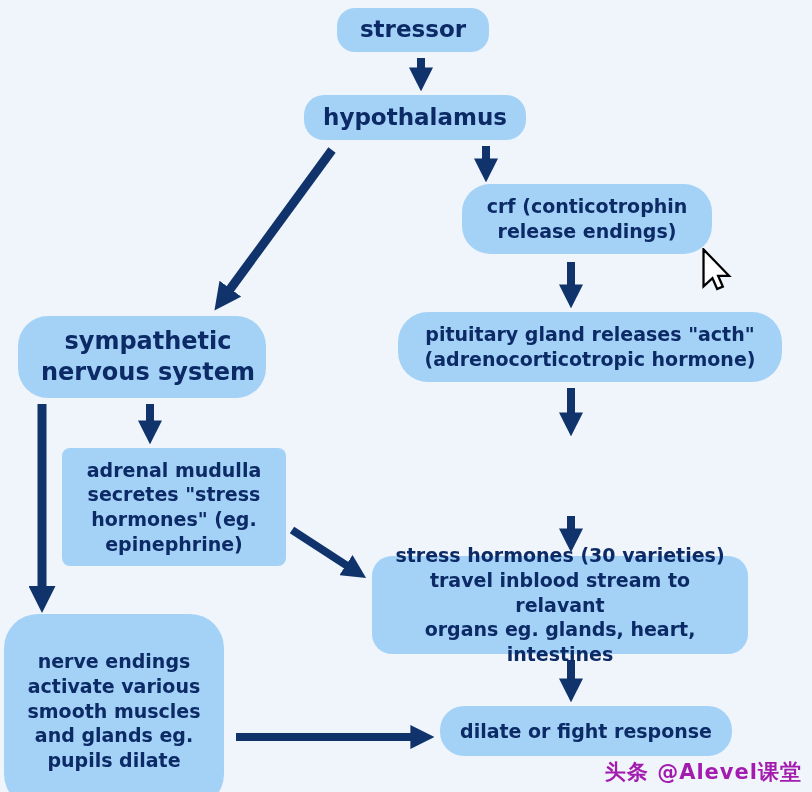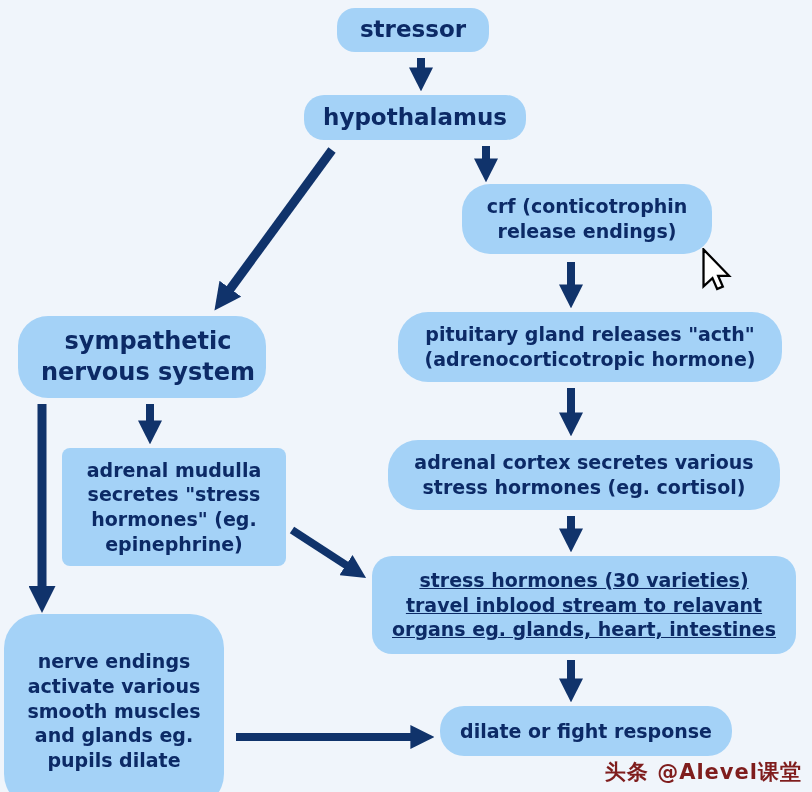"adrenal cortex secretes various" div.node { html: <div>adrenal cortex secretes various stress hormones (eg. cortisol)</div> -> none }
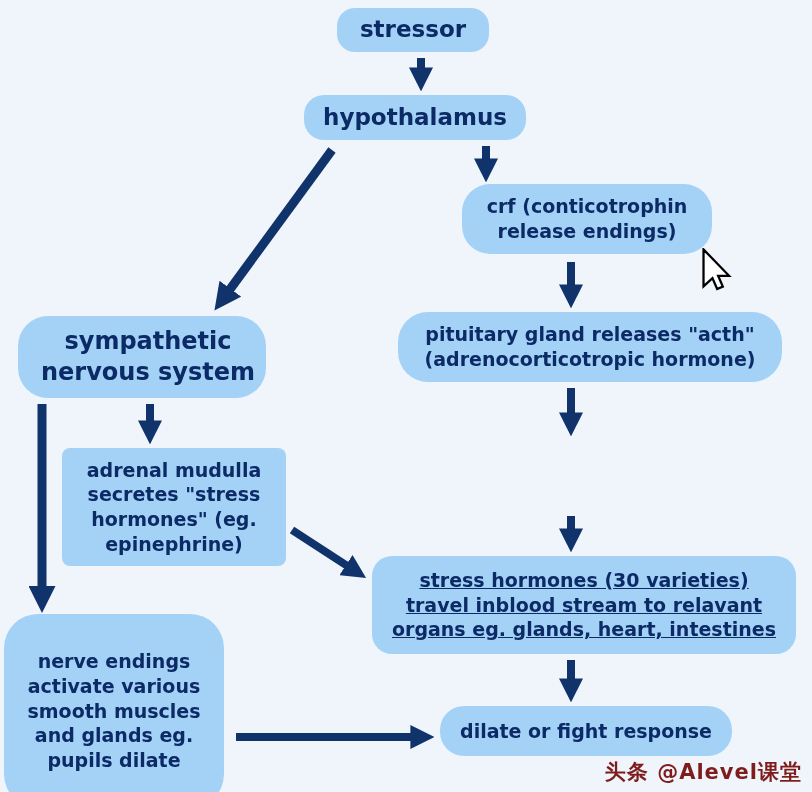"stress hormones (30 varieties)" #n-stress-hormones { text-decoration: underline -> none; width: 424px -> 376px }
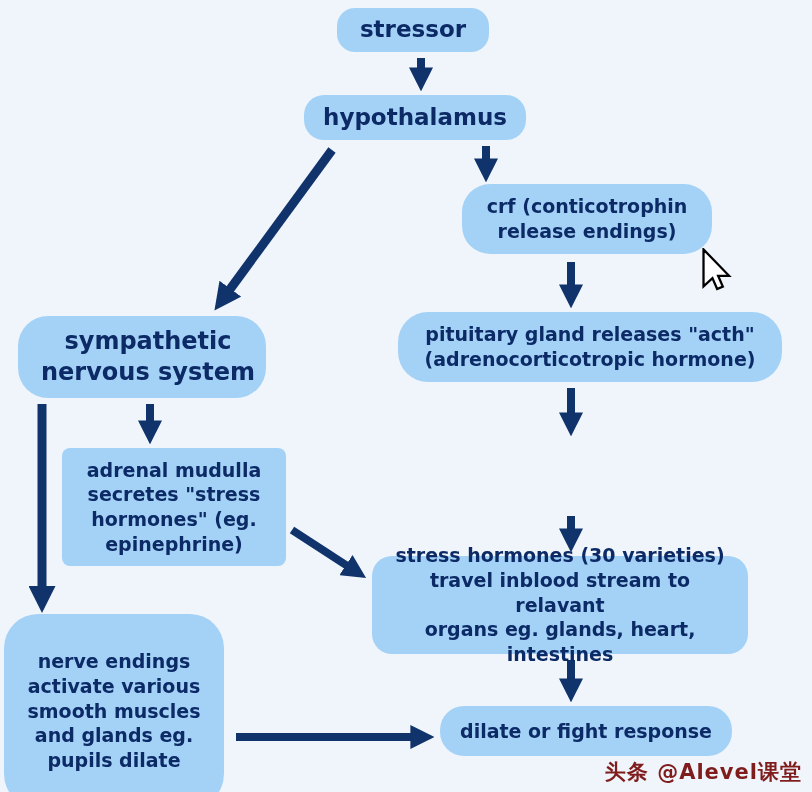"头条 @Alevel课堂" .watermark { color: #7f1d1d -> #a21caf }
